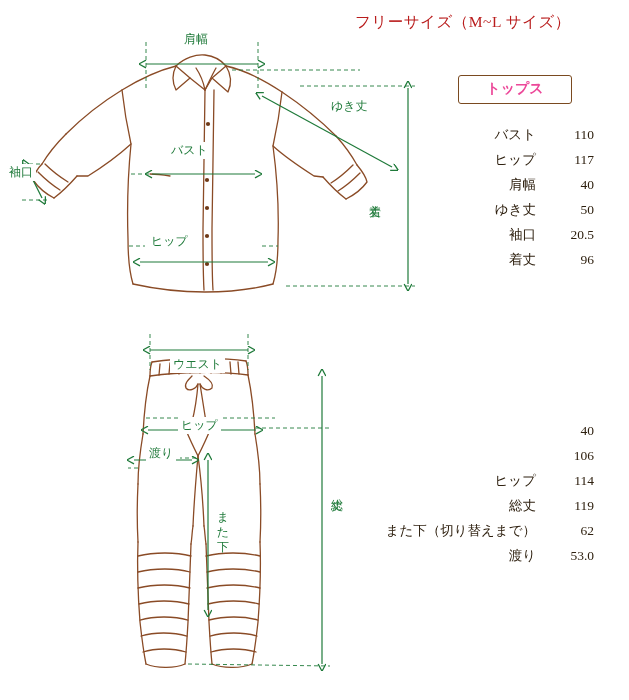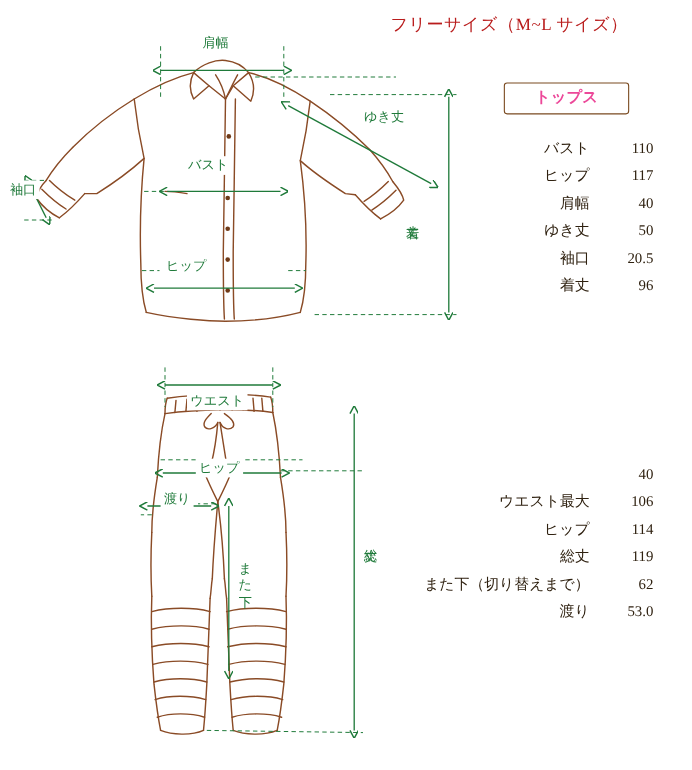"ウエスト最大" span.meas-label { html: <span>ウエスト最大</span> -> none }
